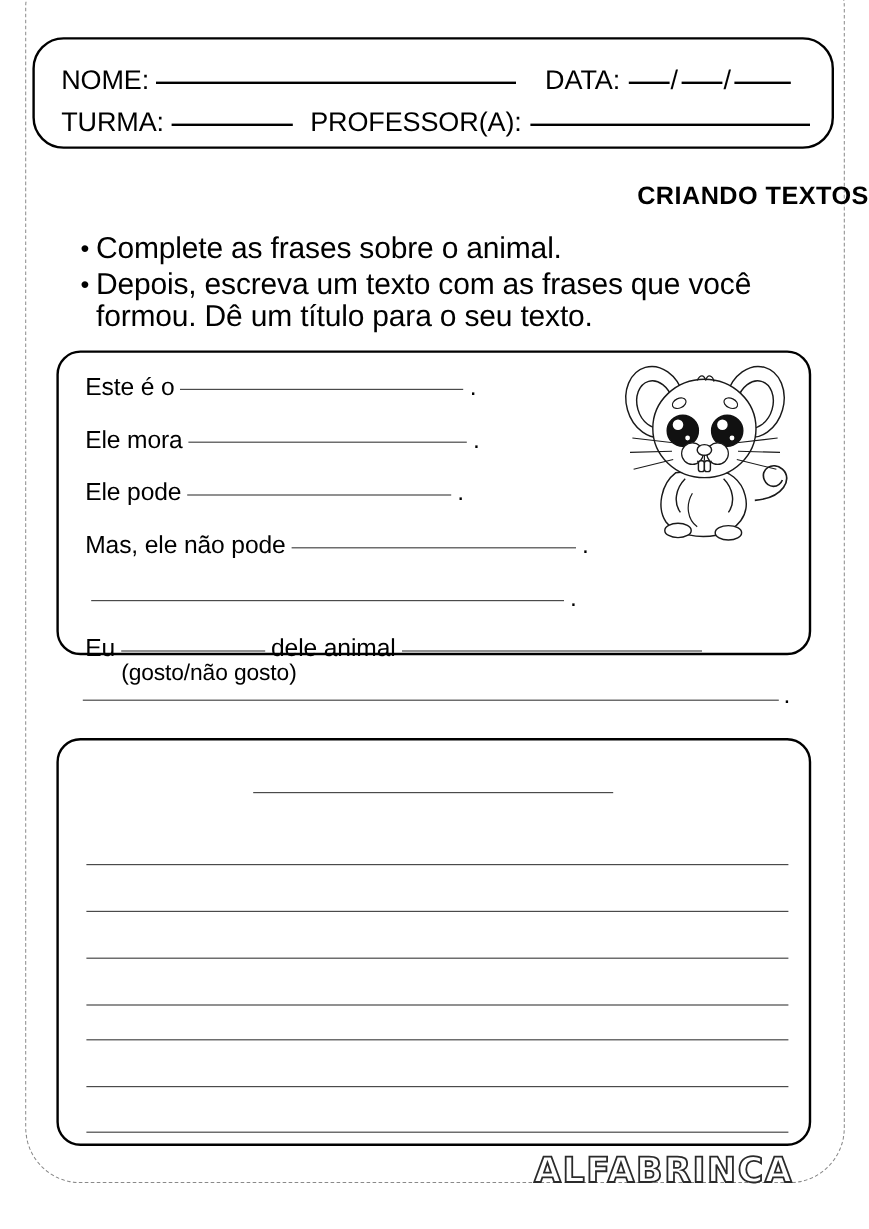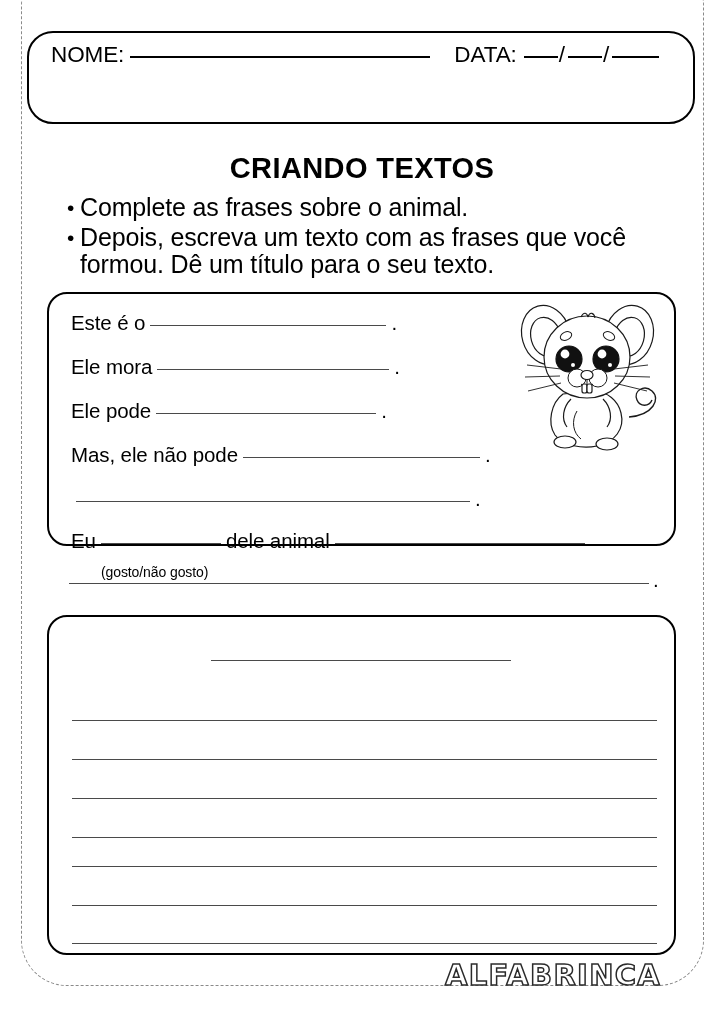"NOME:" .field-label { margin-top: none -> 12px }
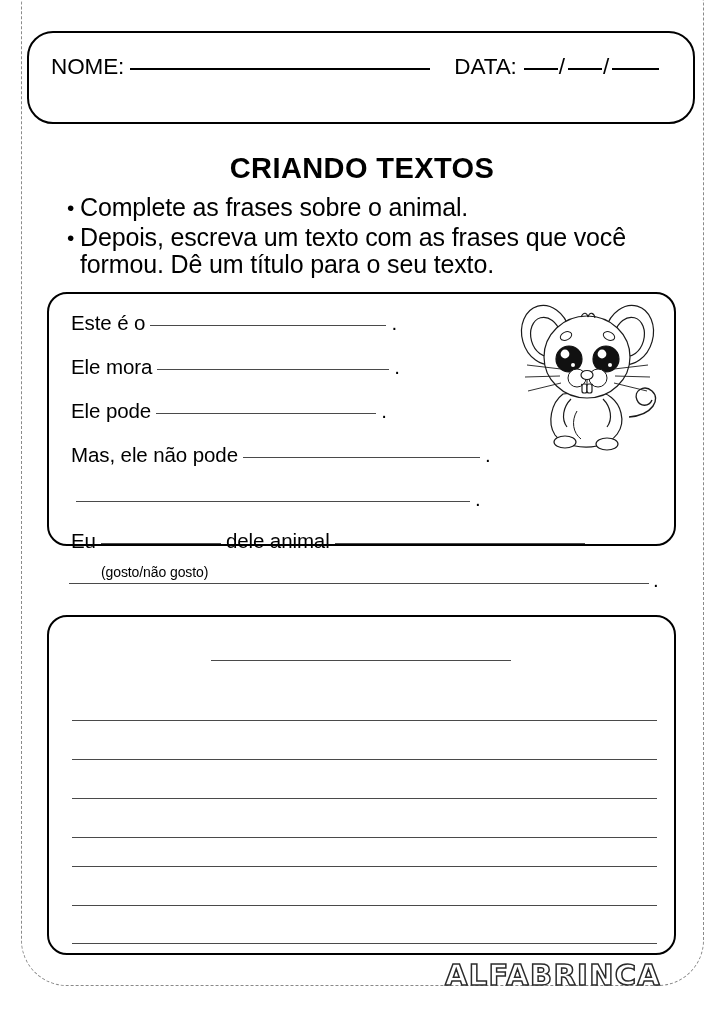"TURMA:" div.field-row { html: none -> <div> <span>TURMA:</span> <span></span> <span></span> <span>PROFESSOR(A):</span> <span></span> </div> }
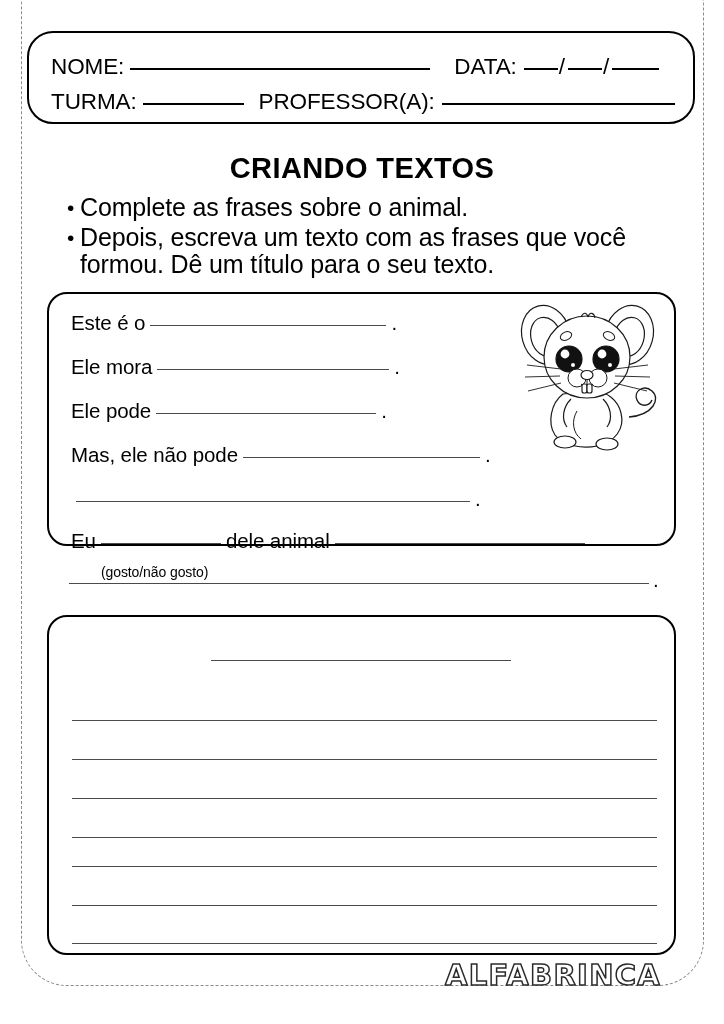"CRIANDO TEXTOS" .title { font-size: 29px -> 21px; text-align: center -> right }
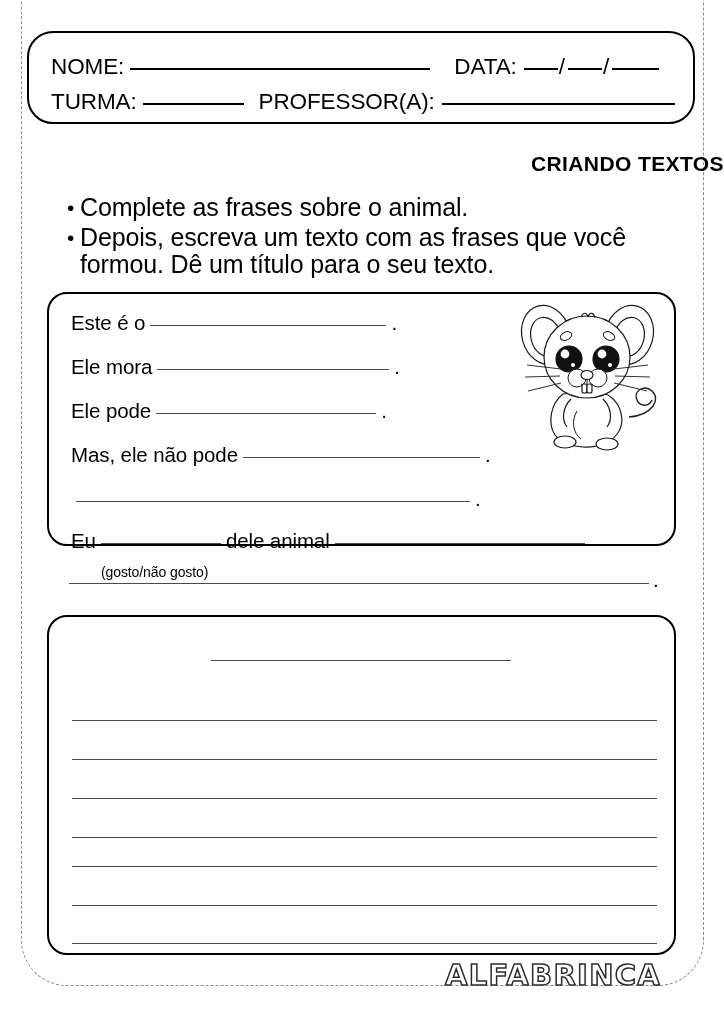"(gosto/não gosto)" .hint { font-size: 14px -> 19px; top: 270px -> 257px }
